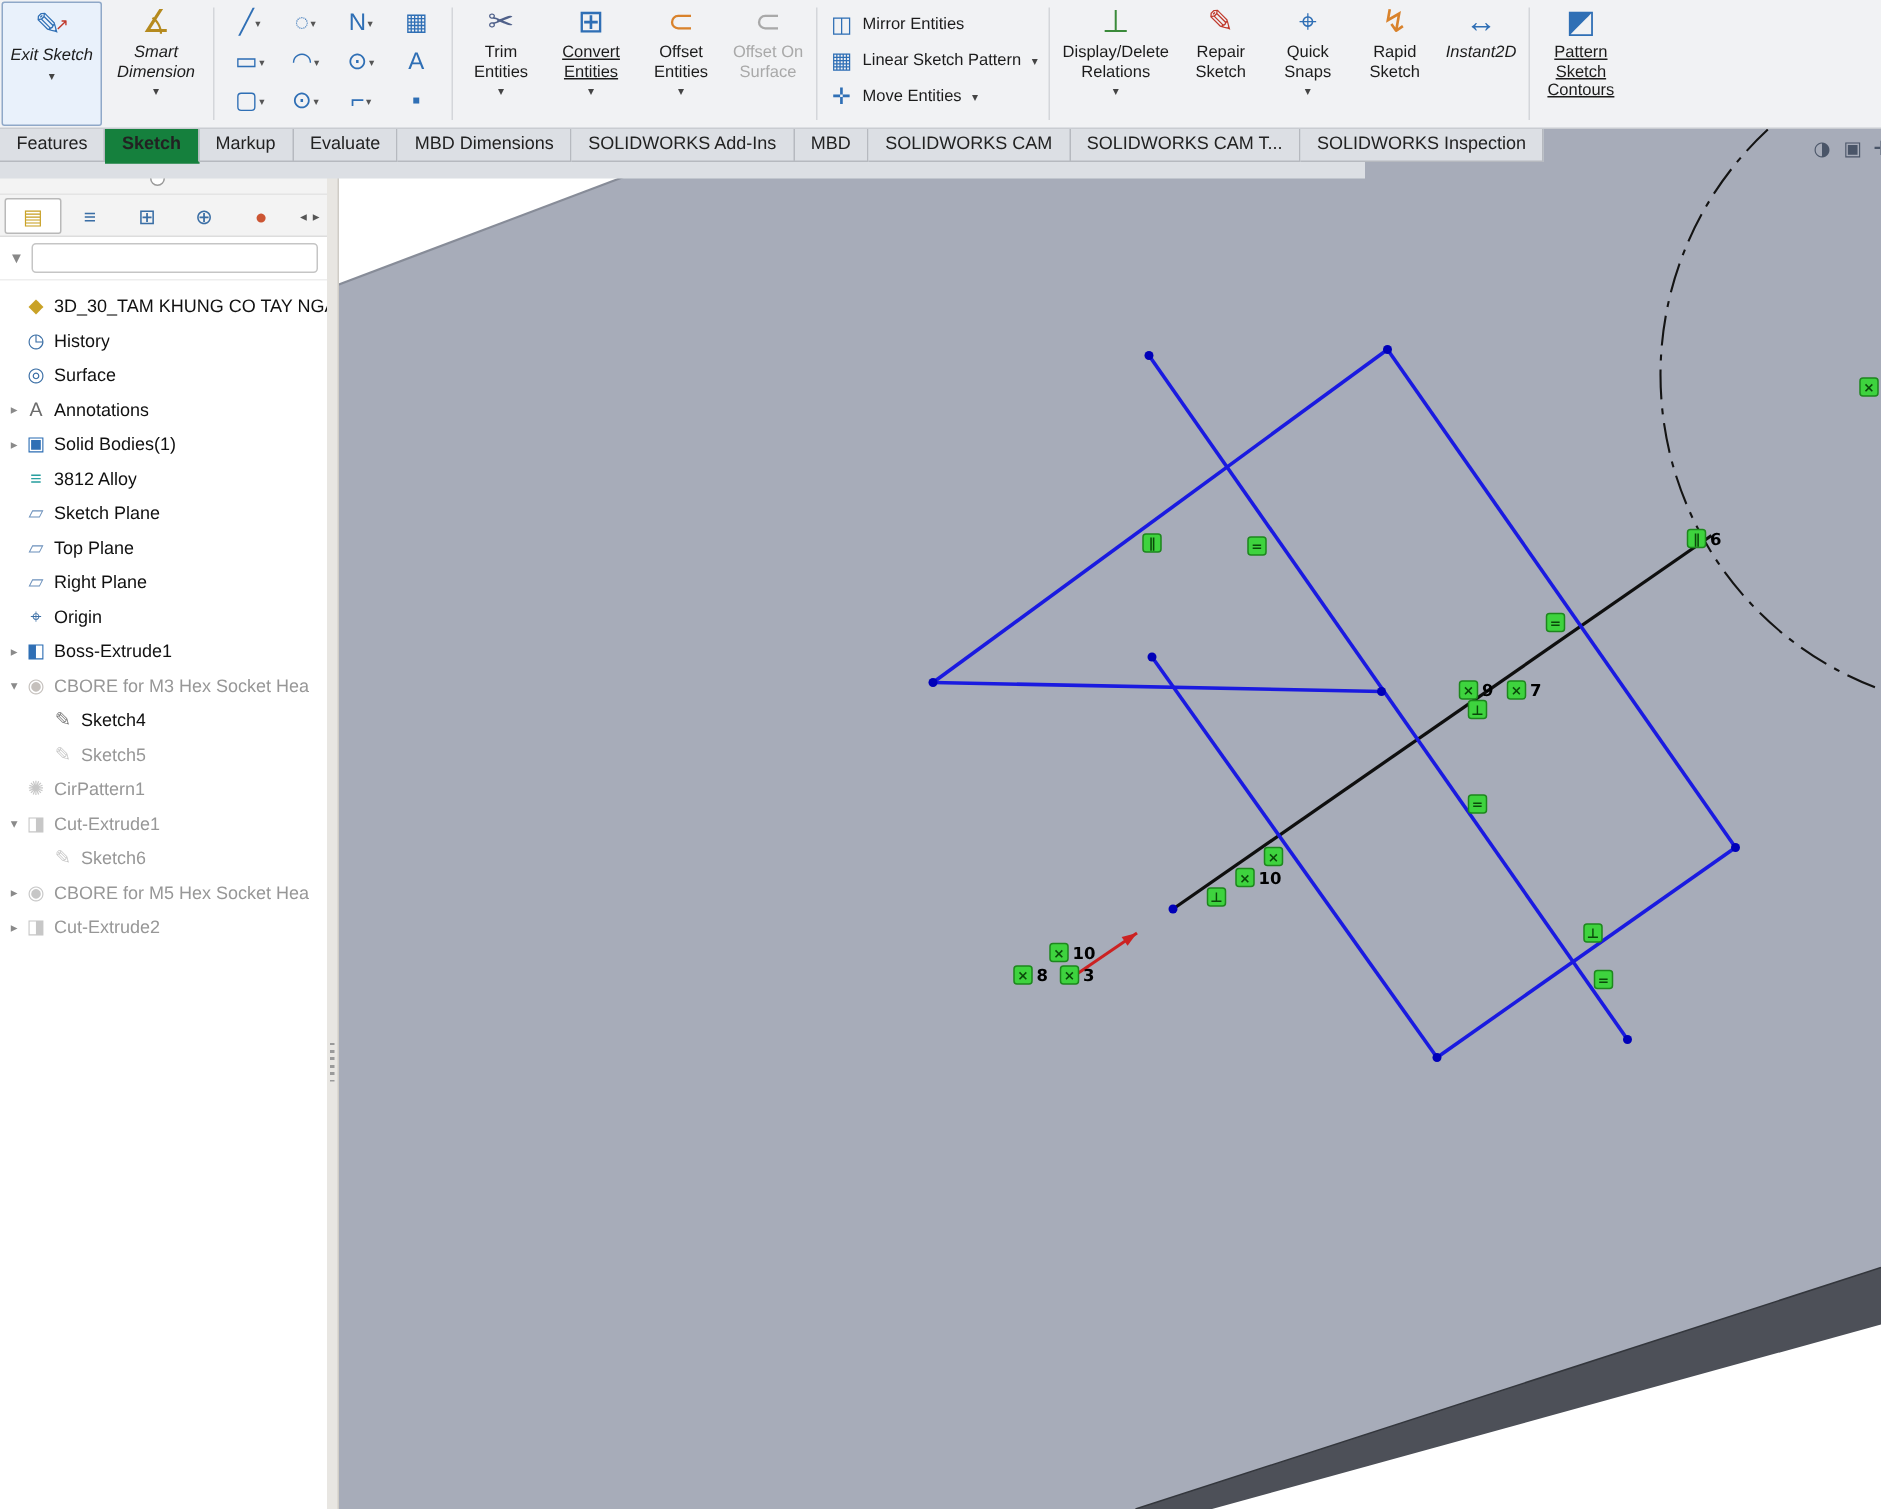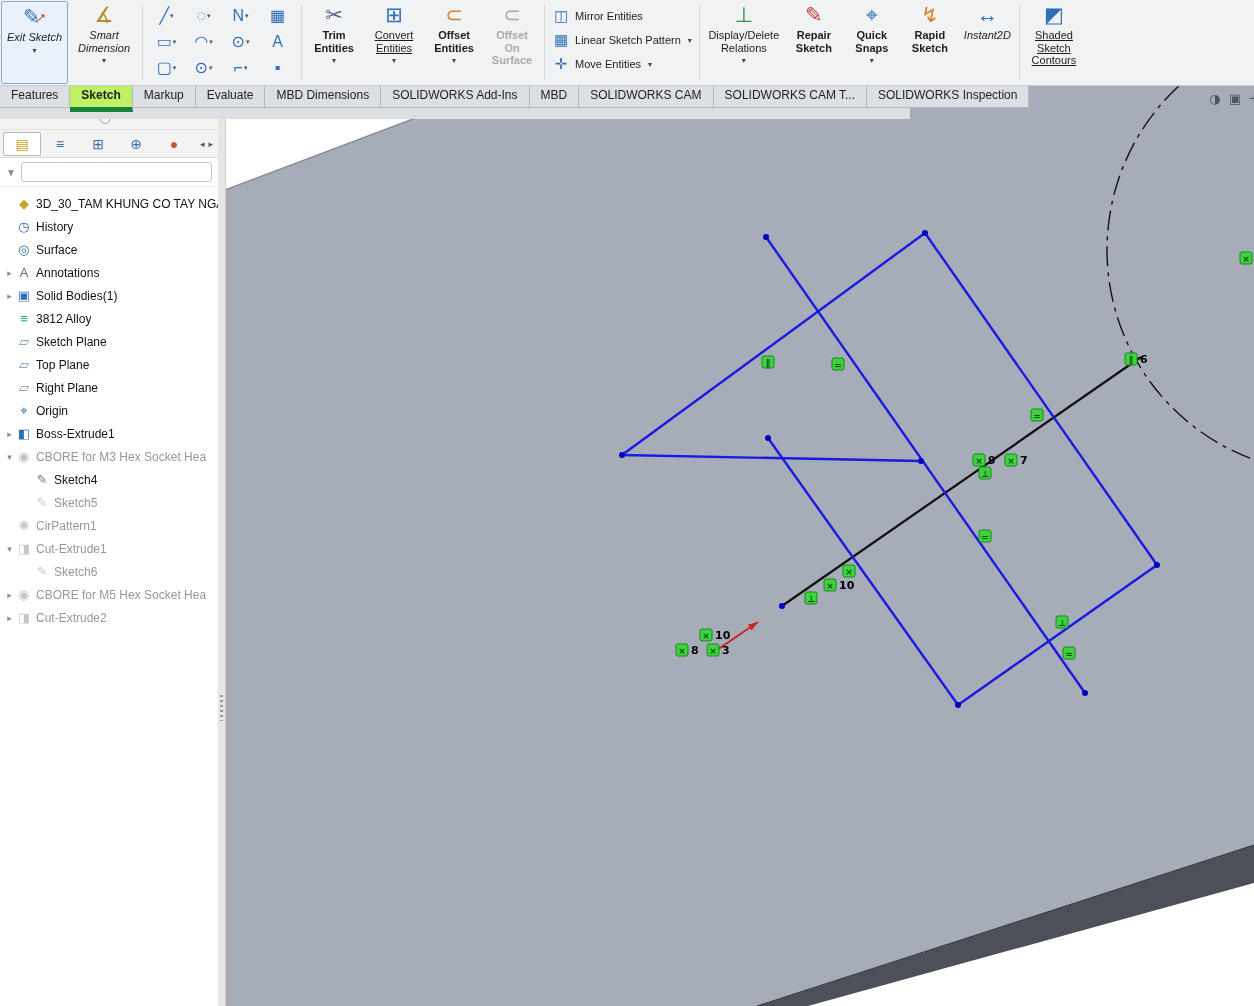"Trim Entities" .w48 { font-weight: bold -> none }
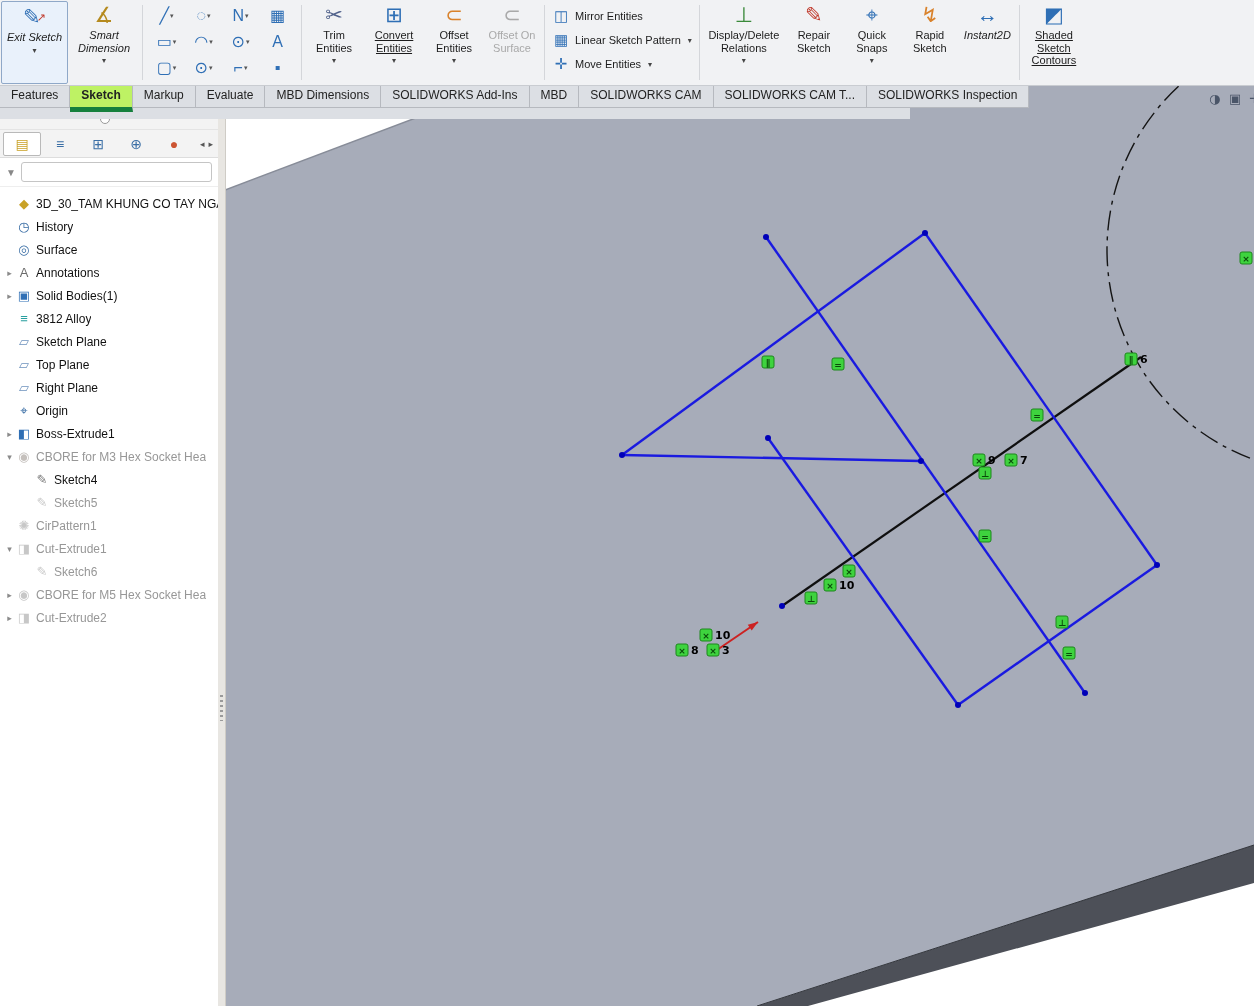"Shaded Sketch Contours" span.blabel { text: Shaded -> Pattern }
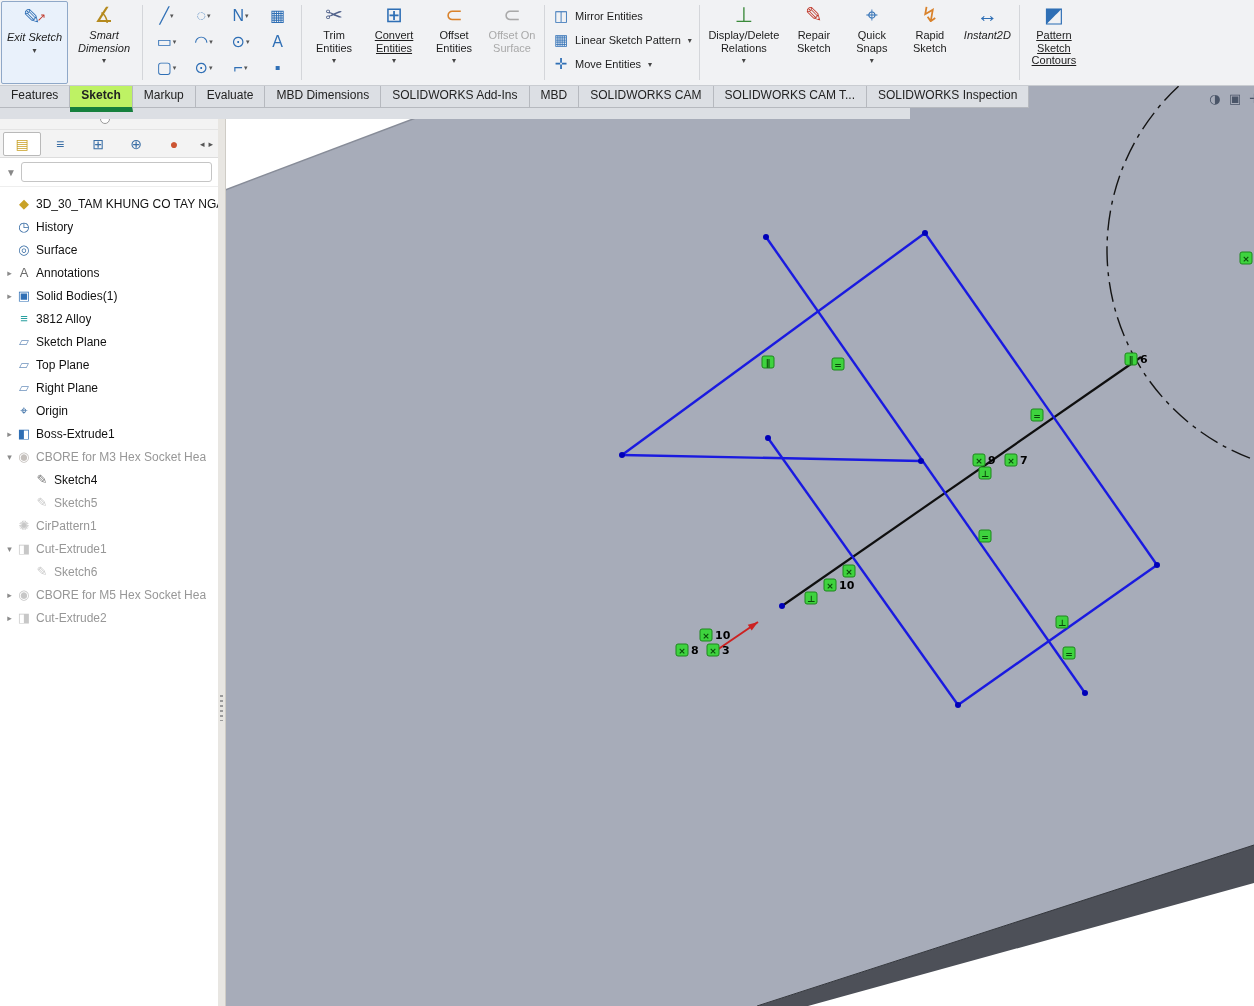"Sketch" .tab.active { background: #bef264 -> #15803d; border-bottom: 5px solid #15803d -> 2px solid #15803d }
